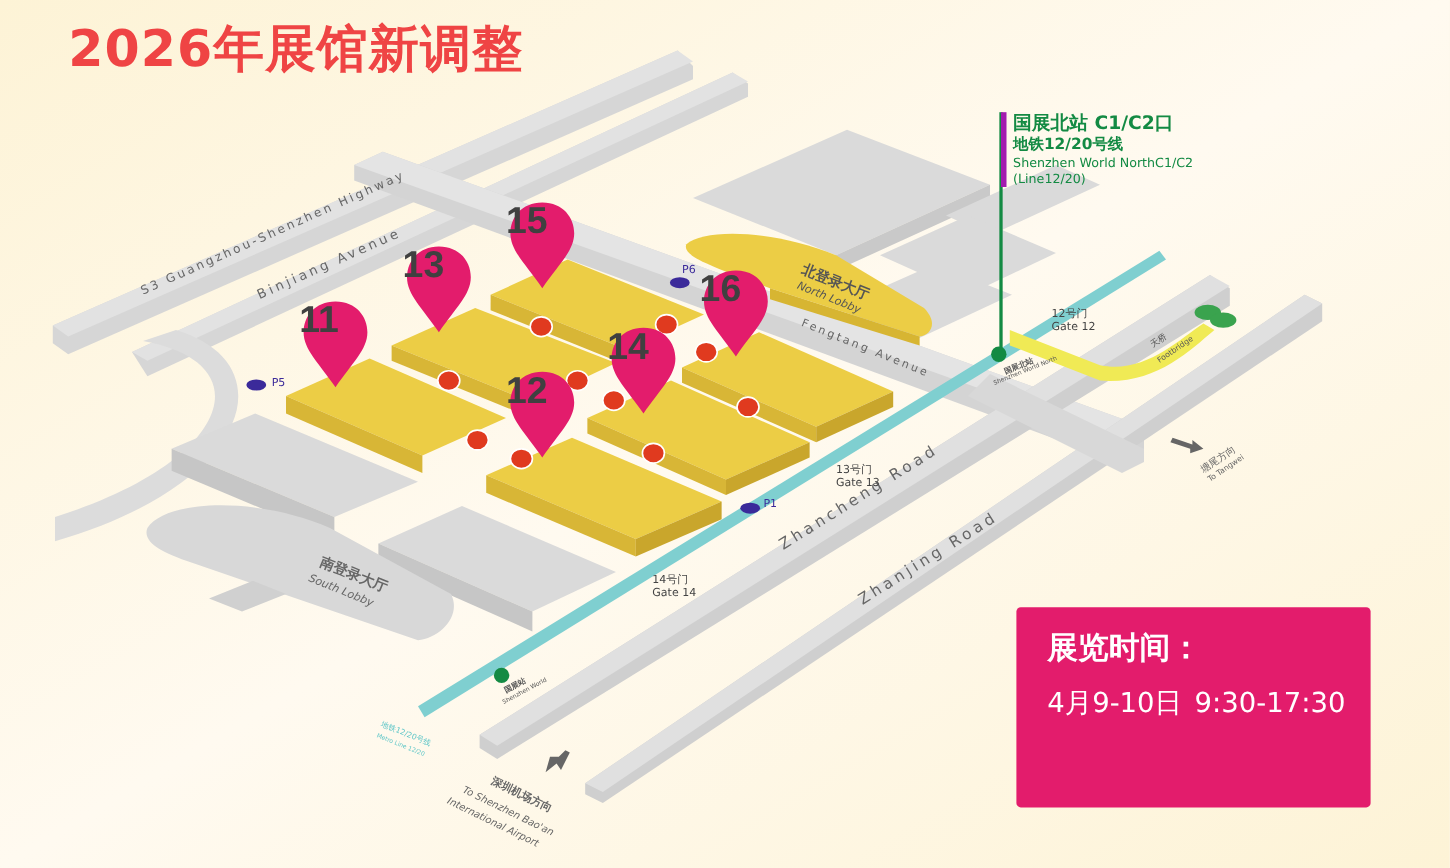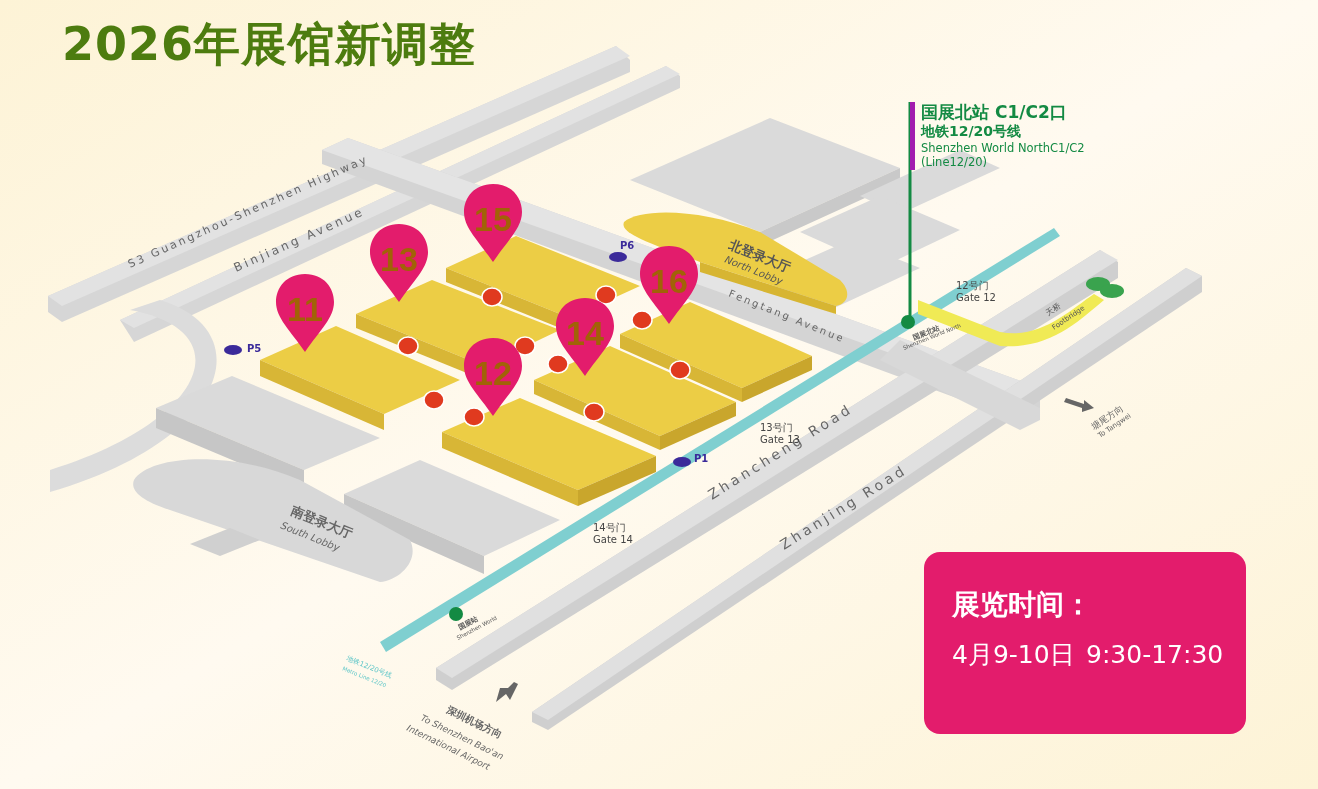"2026年展馆新调整" .title { color: #4d7c0f -> #ef4444 }
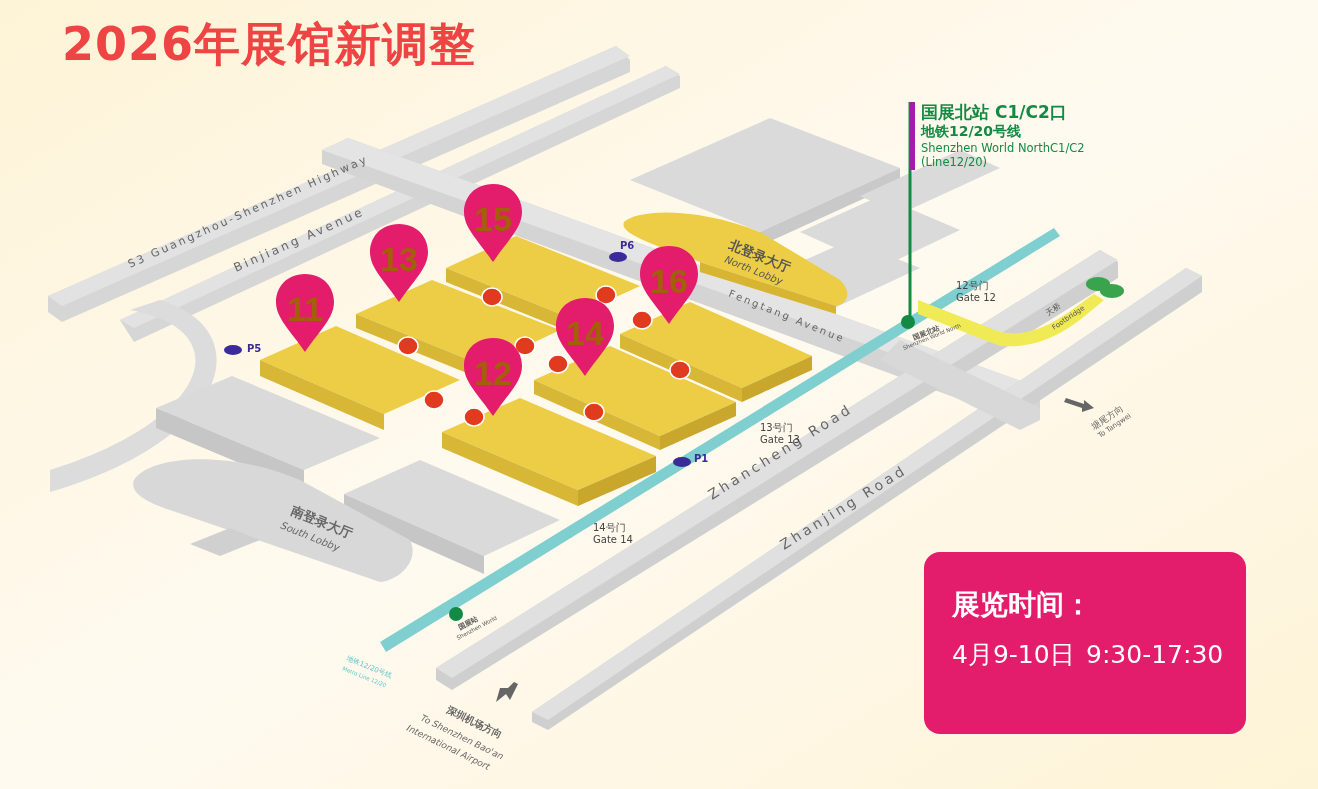"15" .pin span { color: #a16207 -> #404040; text-align: center -> none; top: 18px -> 0 }
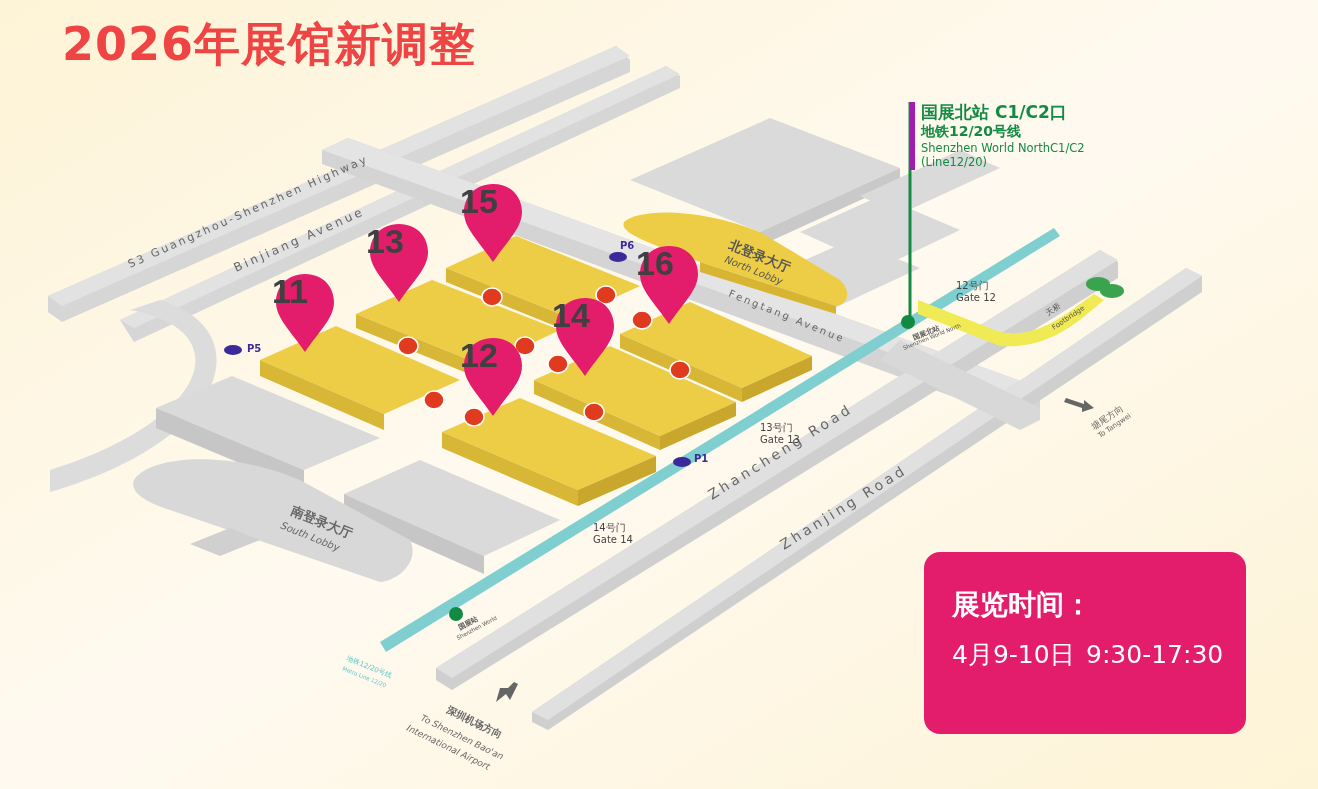"P6" .park { font-weight: bold -> none }
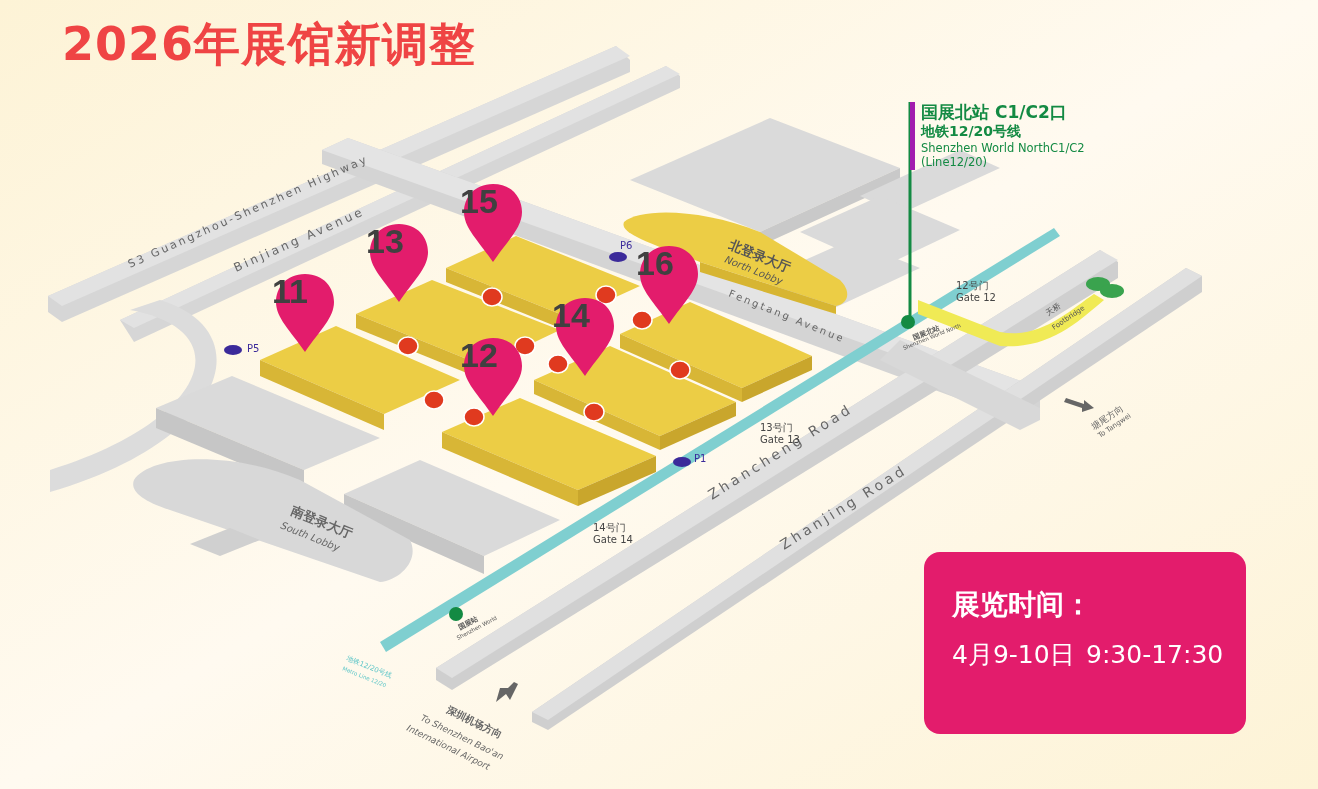"展览时间：" .hours { border-radius: 16px -> 4px; padding: 34px 0 0 28px -> 18px 0 0 28px }
